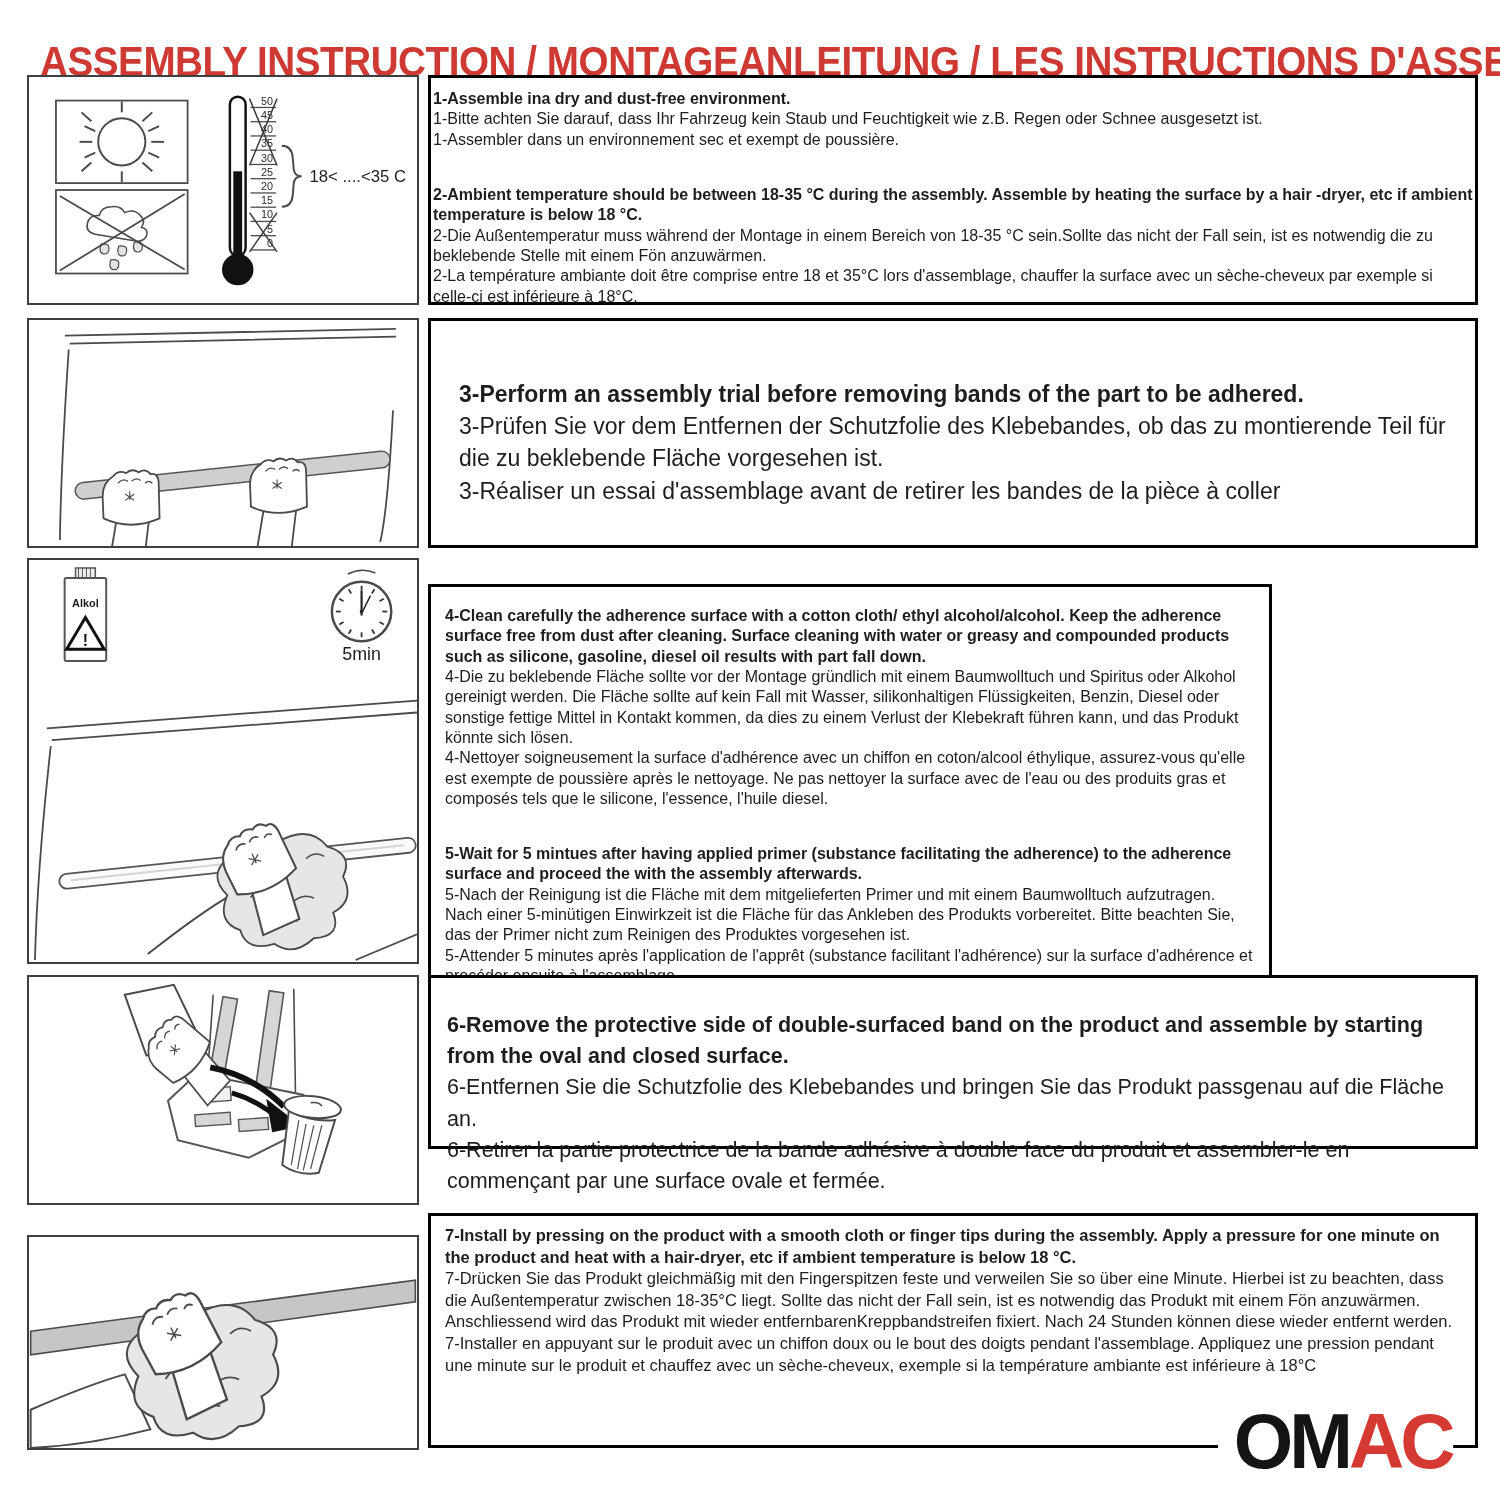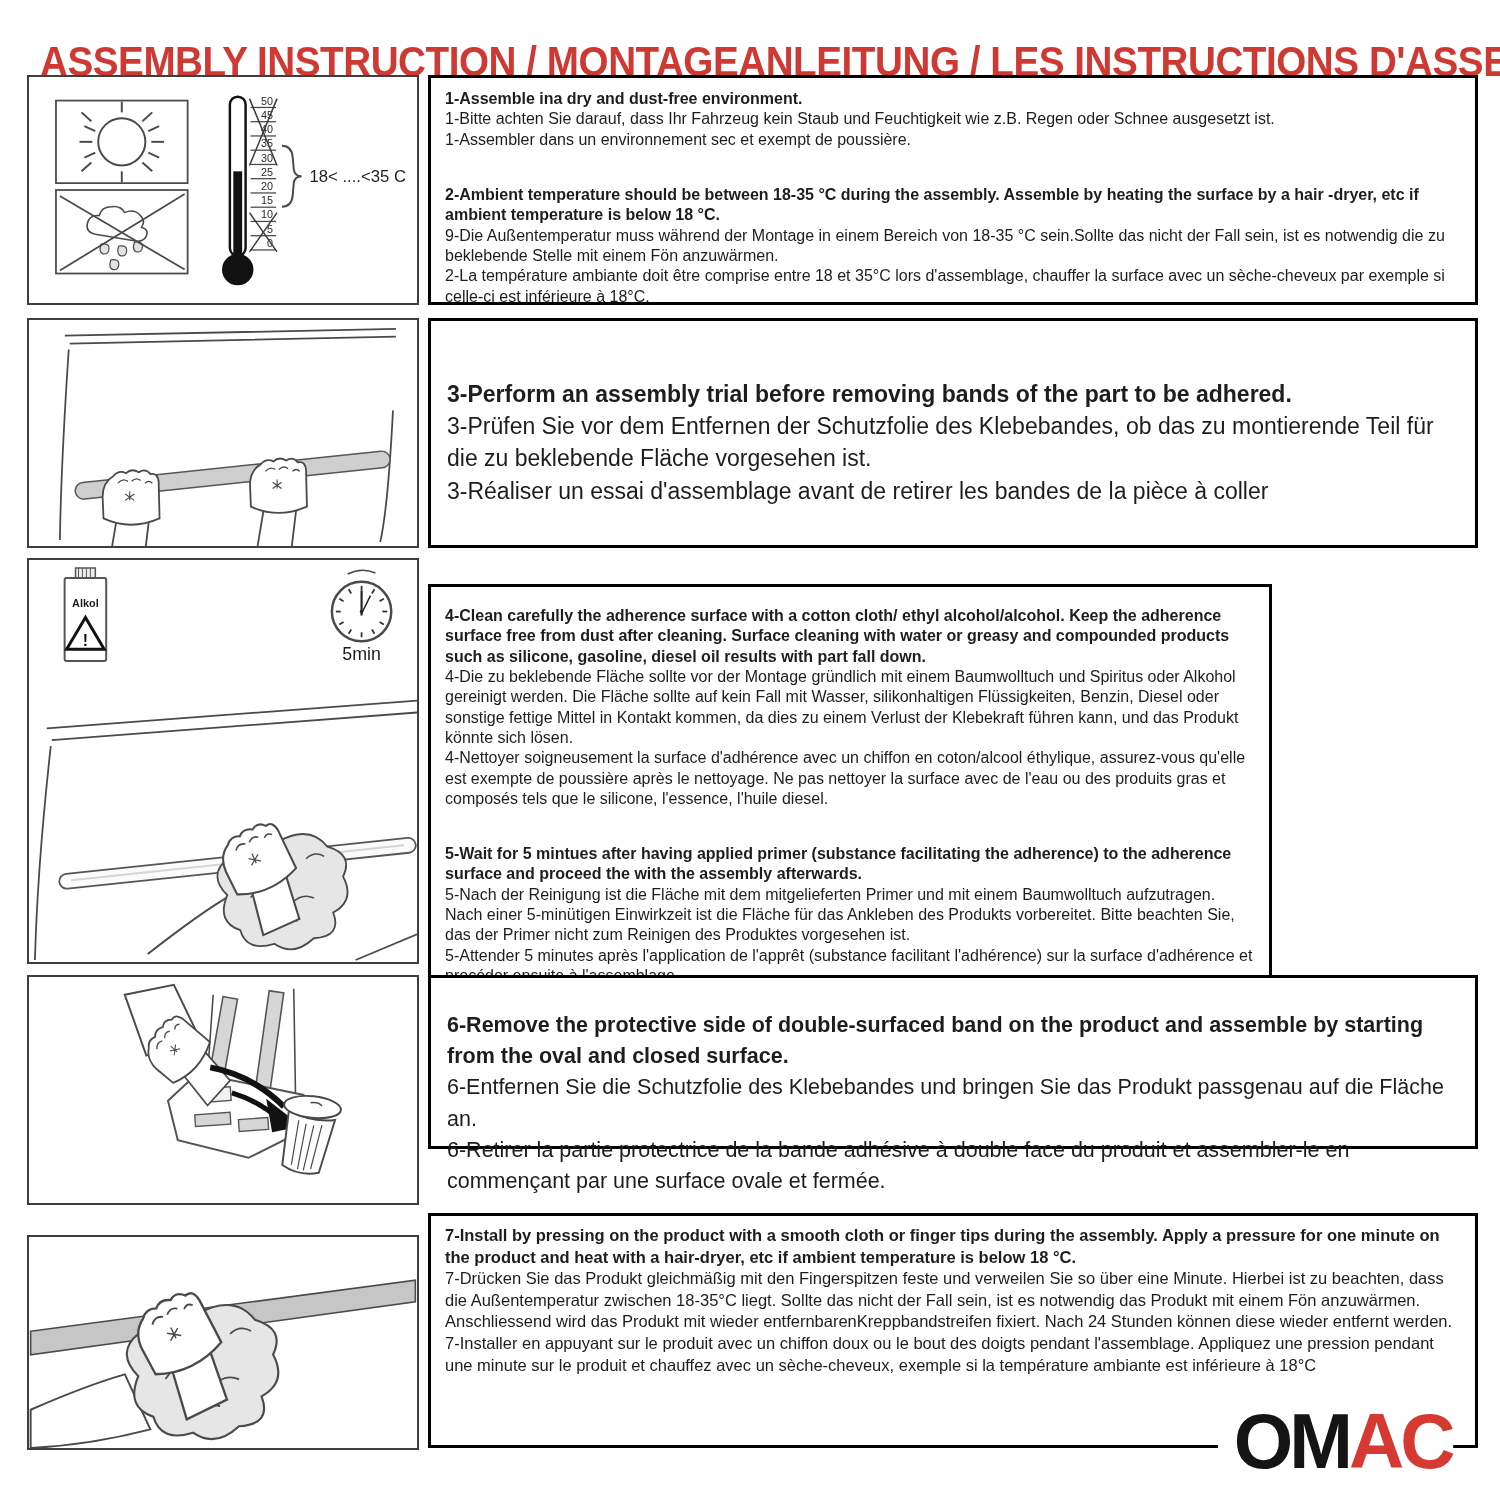"1-Assemble ina dry and dust-free" .txt1 { padding: 11px 14px -> 11px 2px }
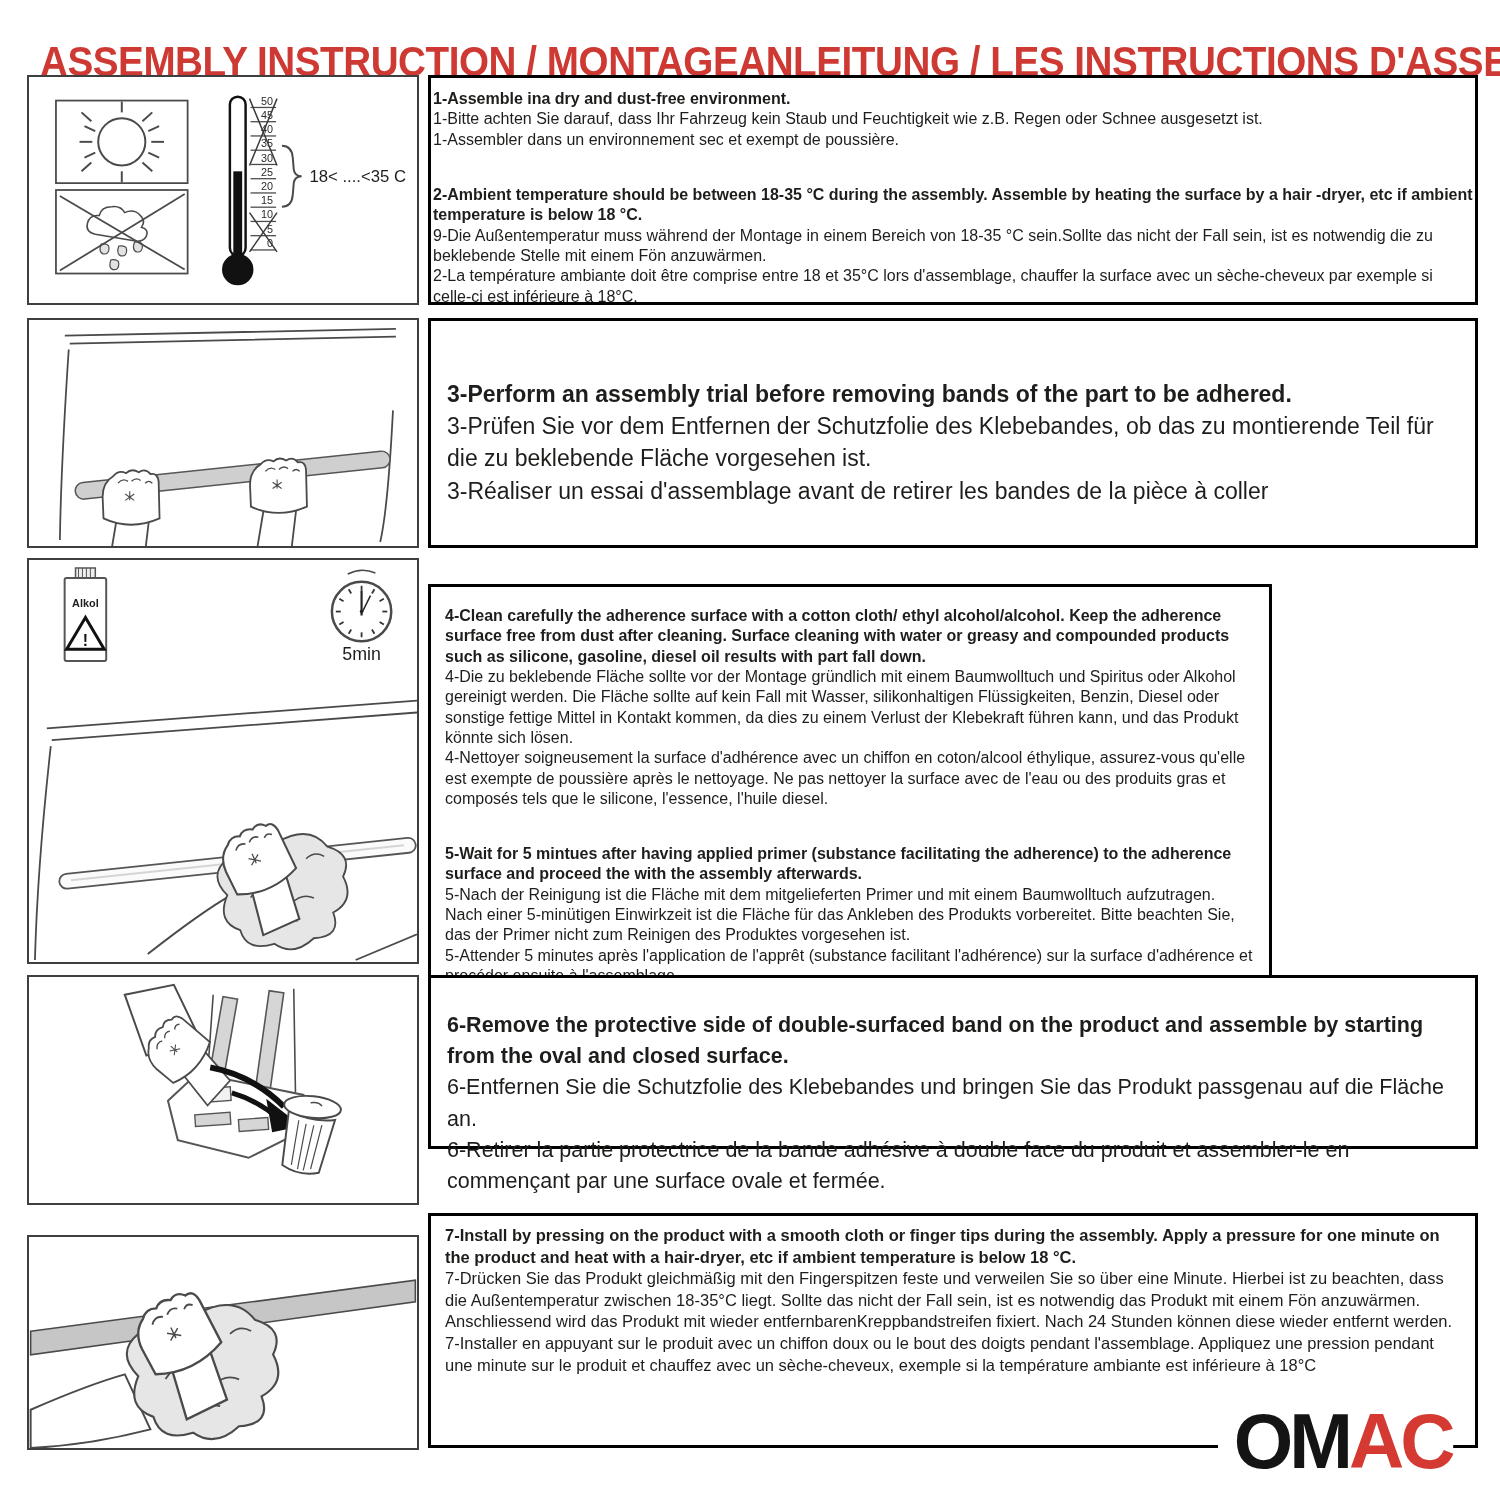"9-Die Außentemperatur muss während der" p { text: 9-Die -> 2-Die }
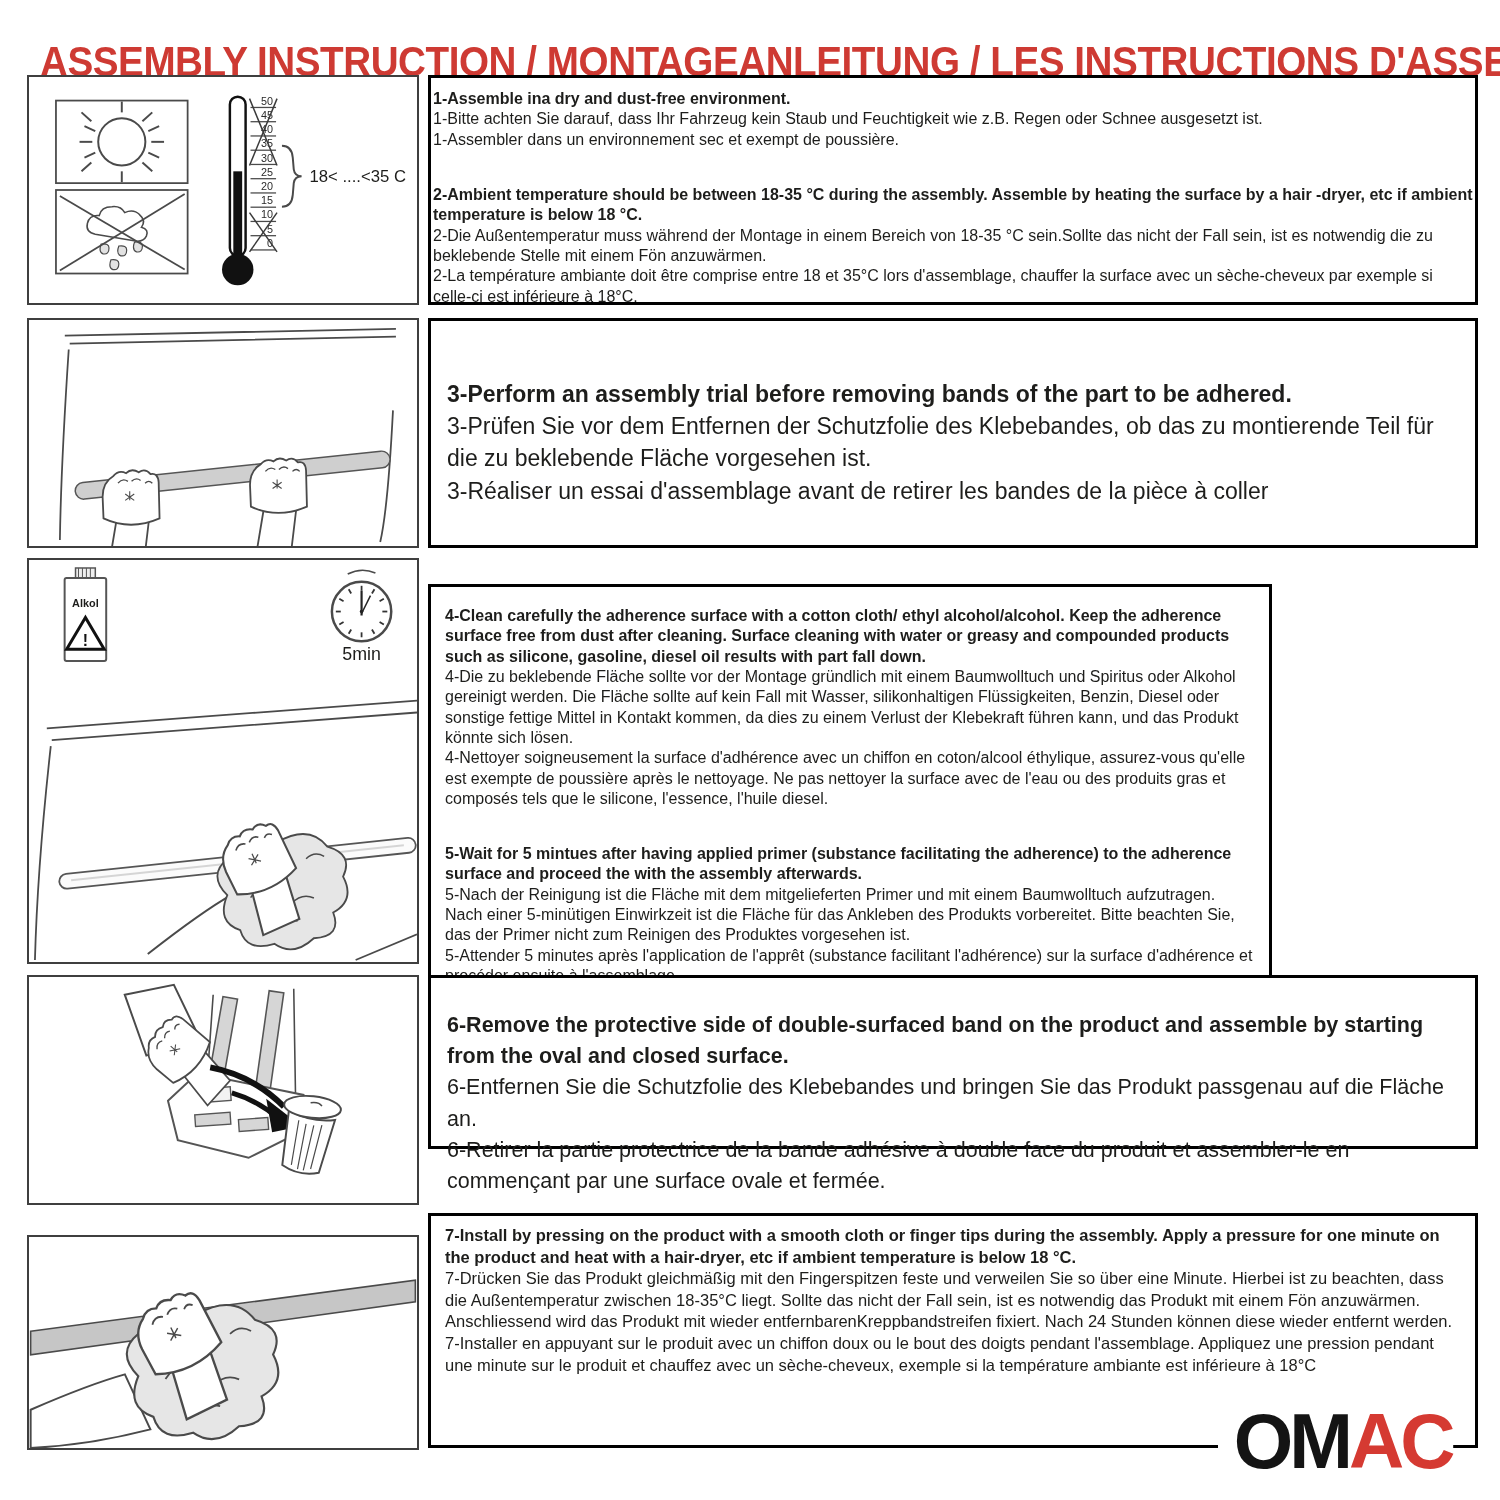"3-Perform an assembly trial before" .txt2 { padding: 57px 16px 0 -> 57px 28px 0 }
